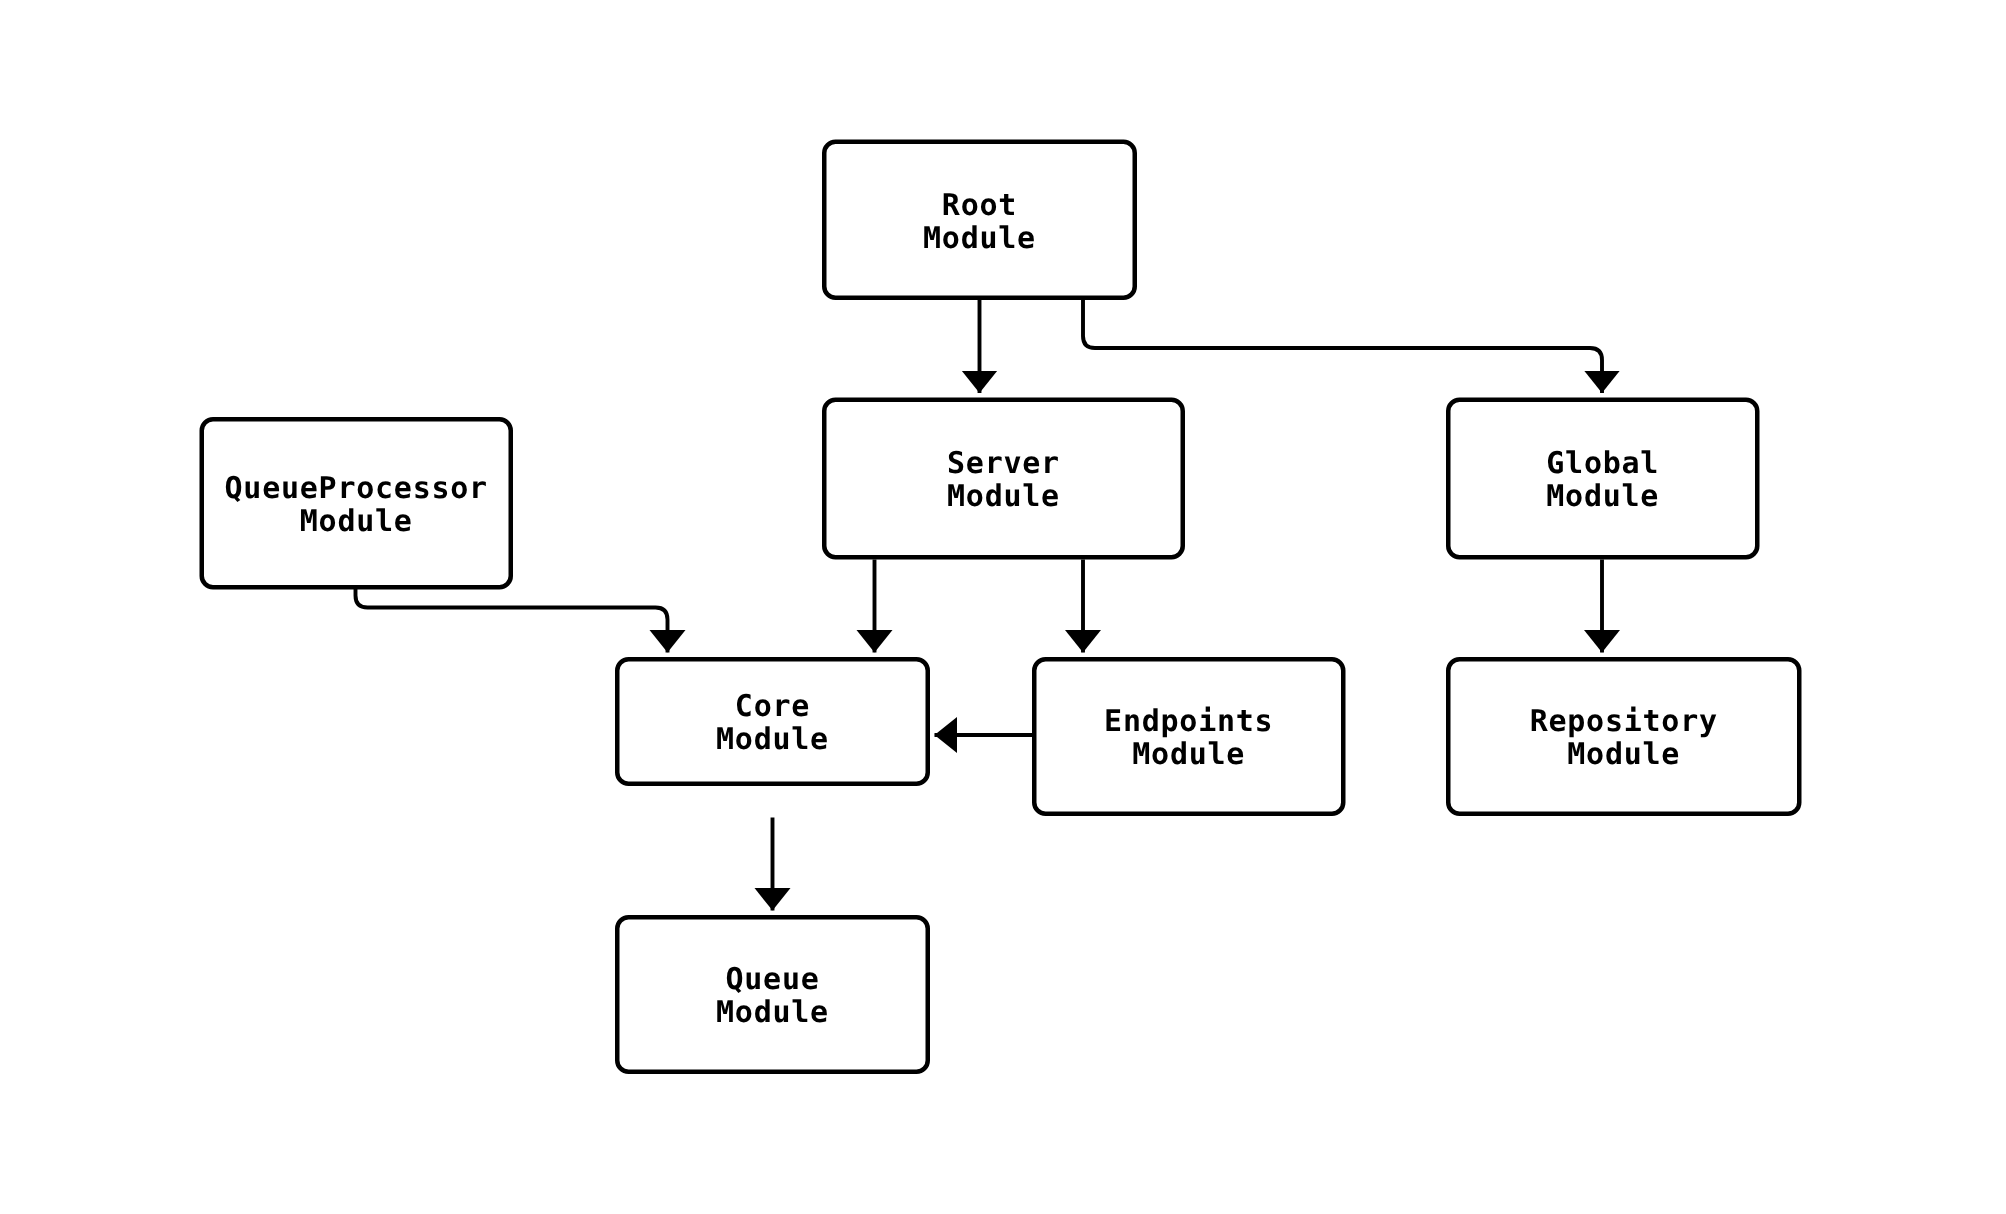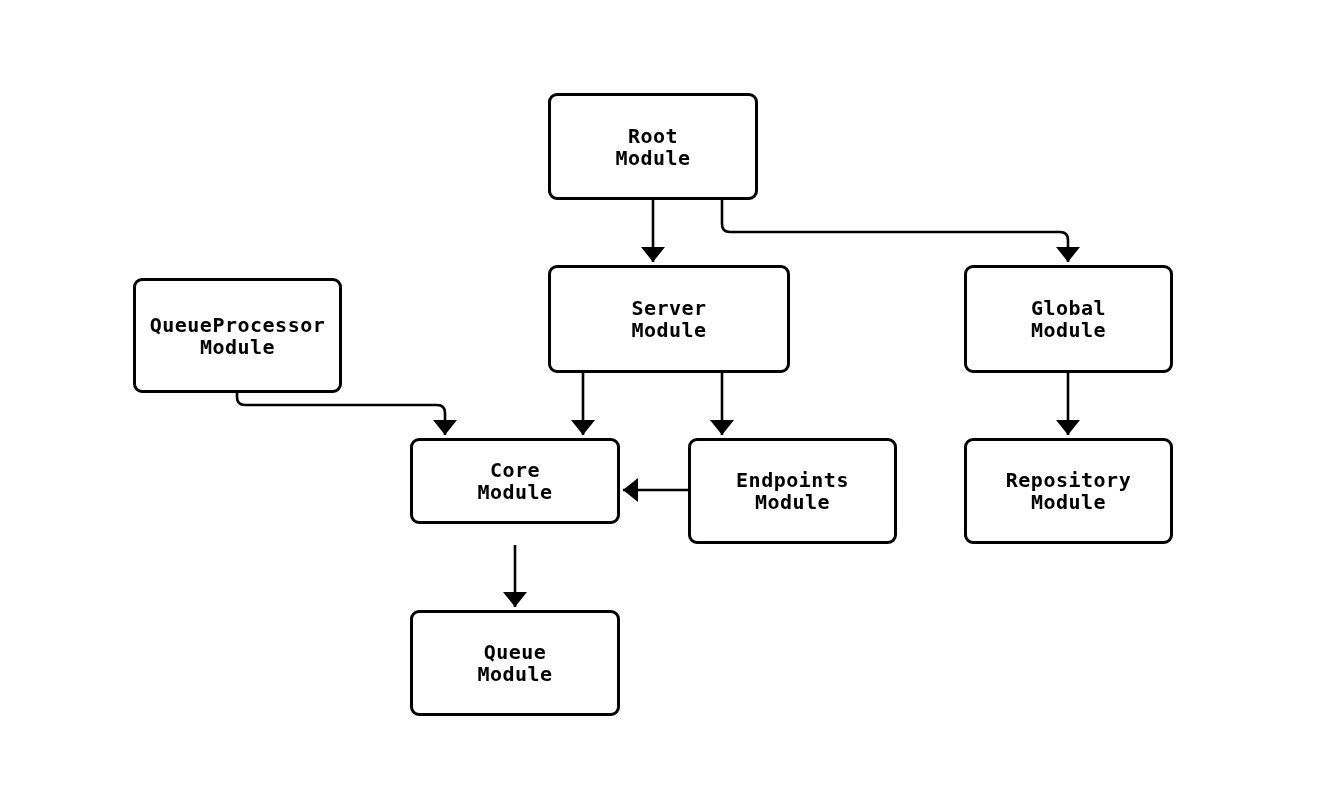"Repository" #node-repository { width: 209px -> 237px }
